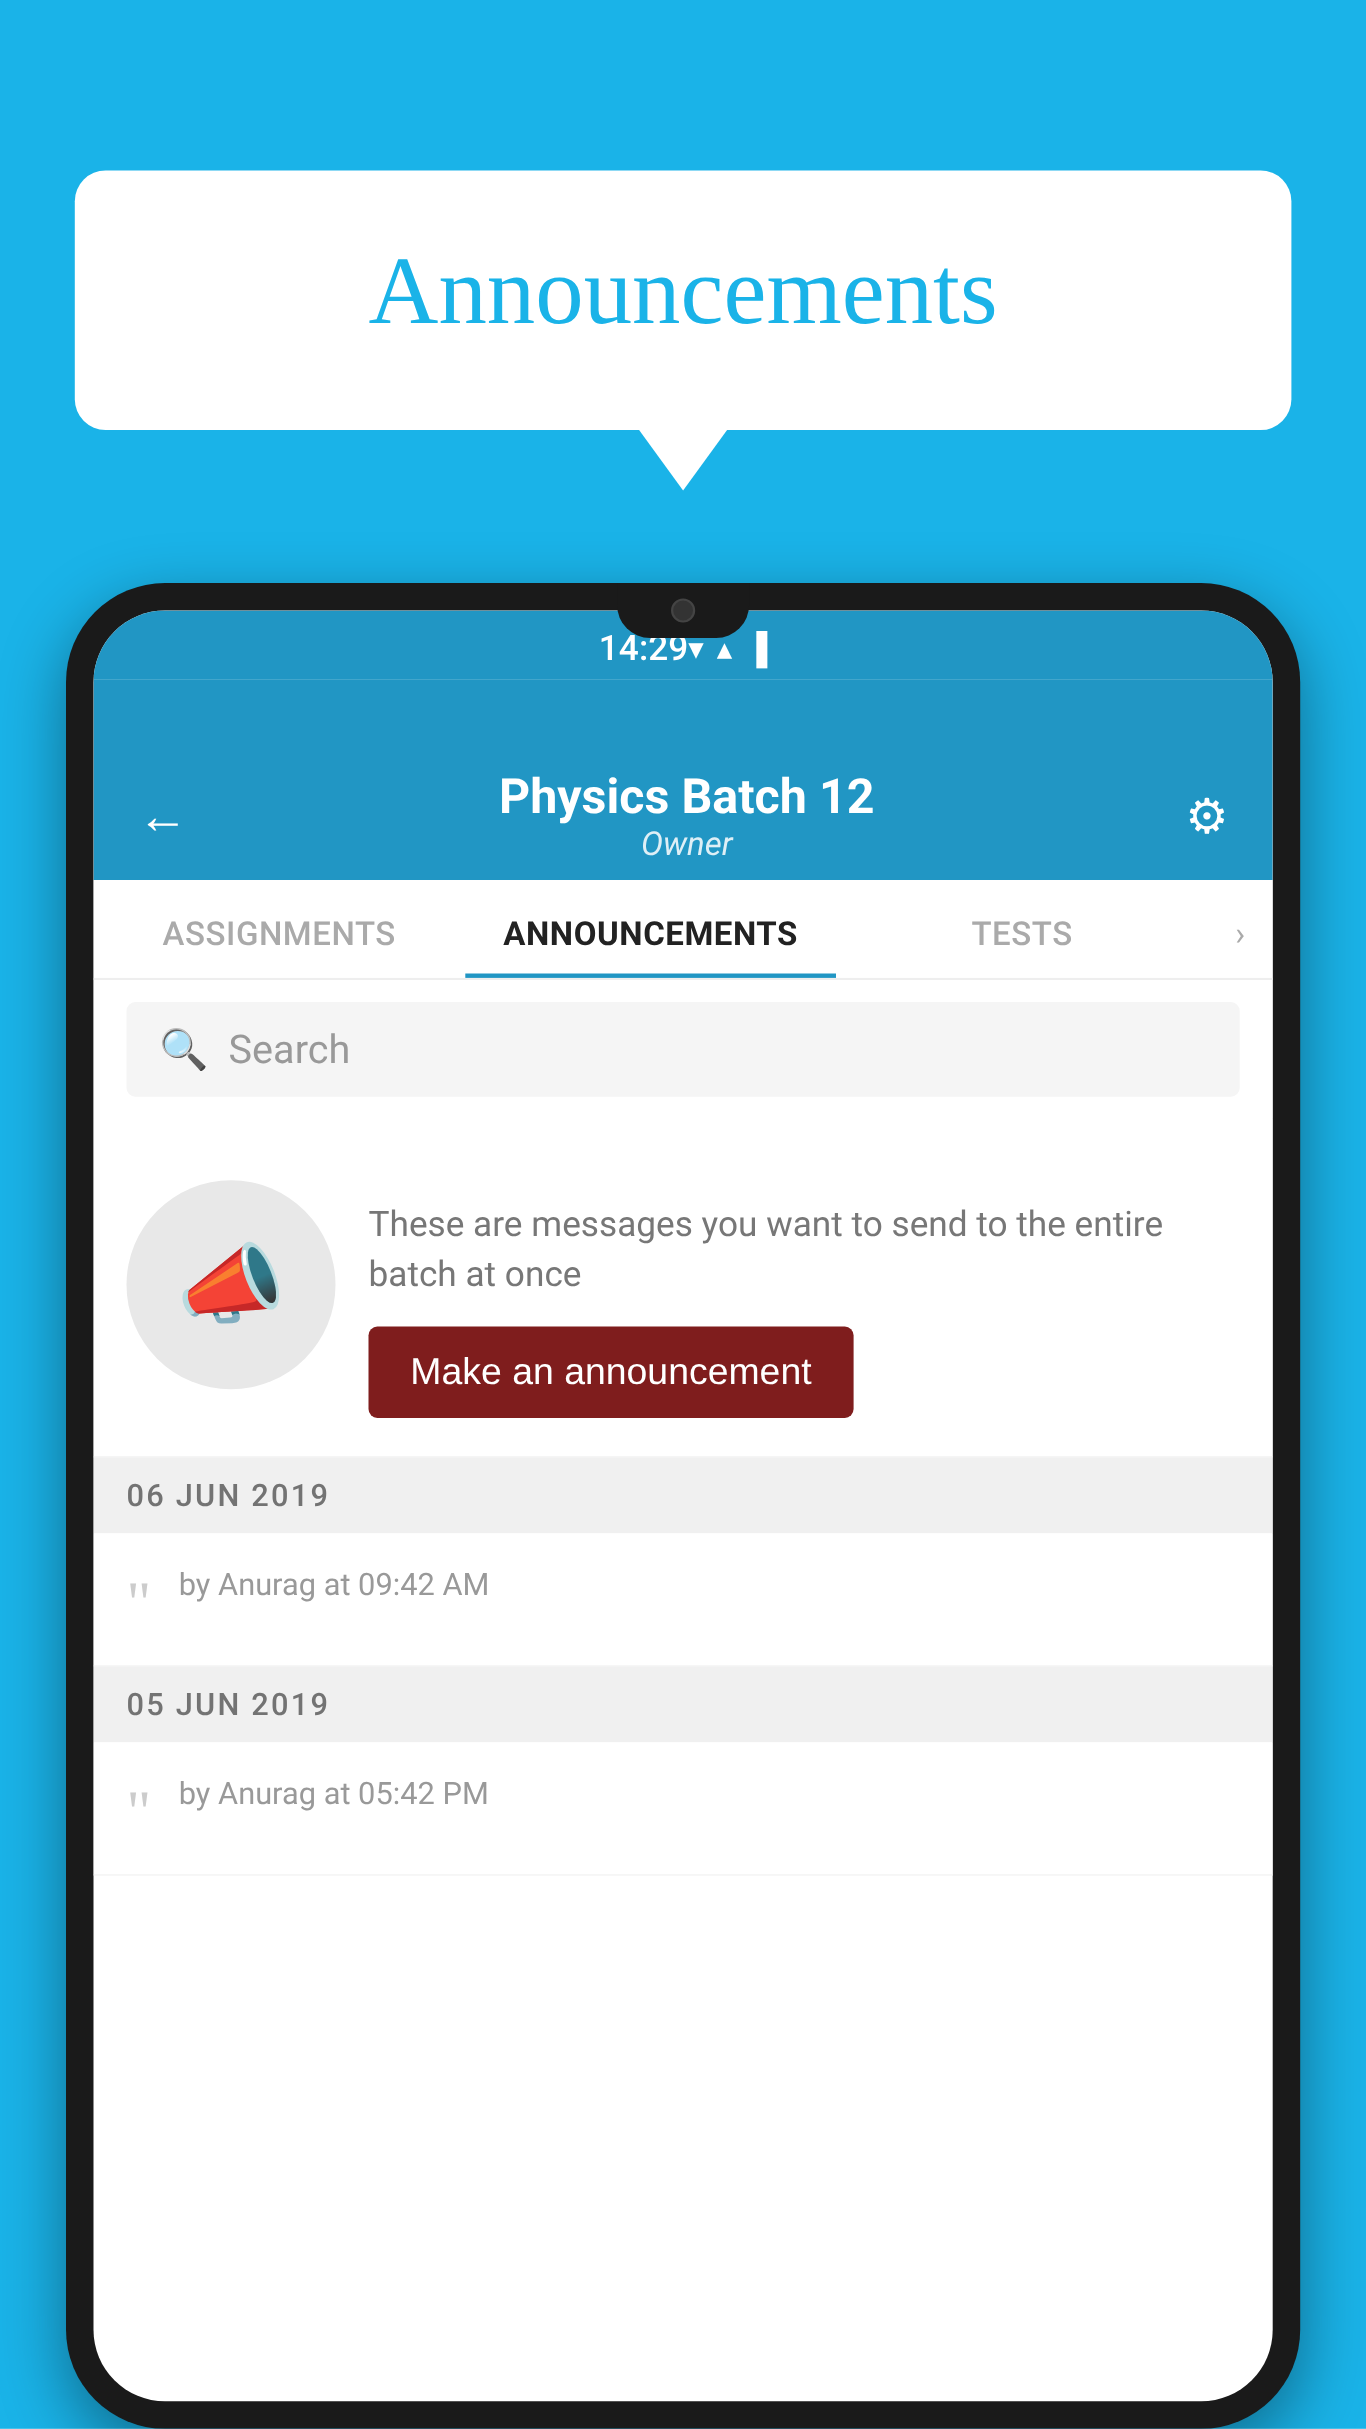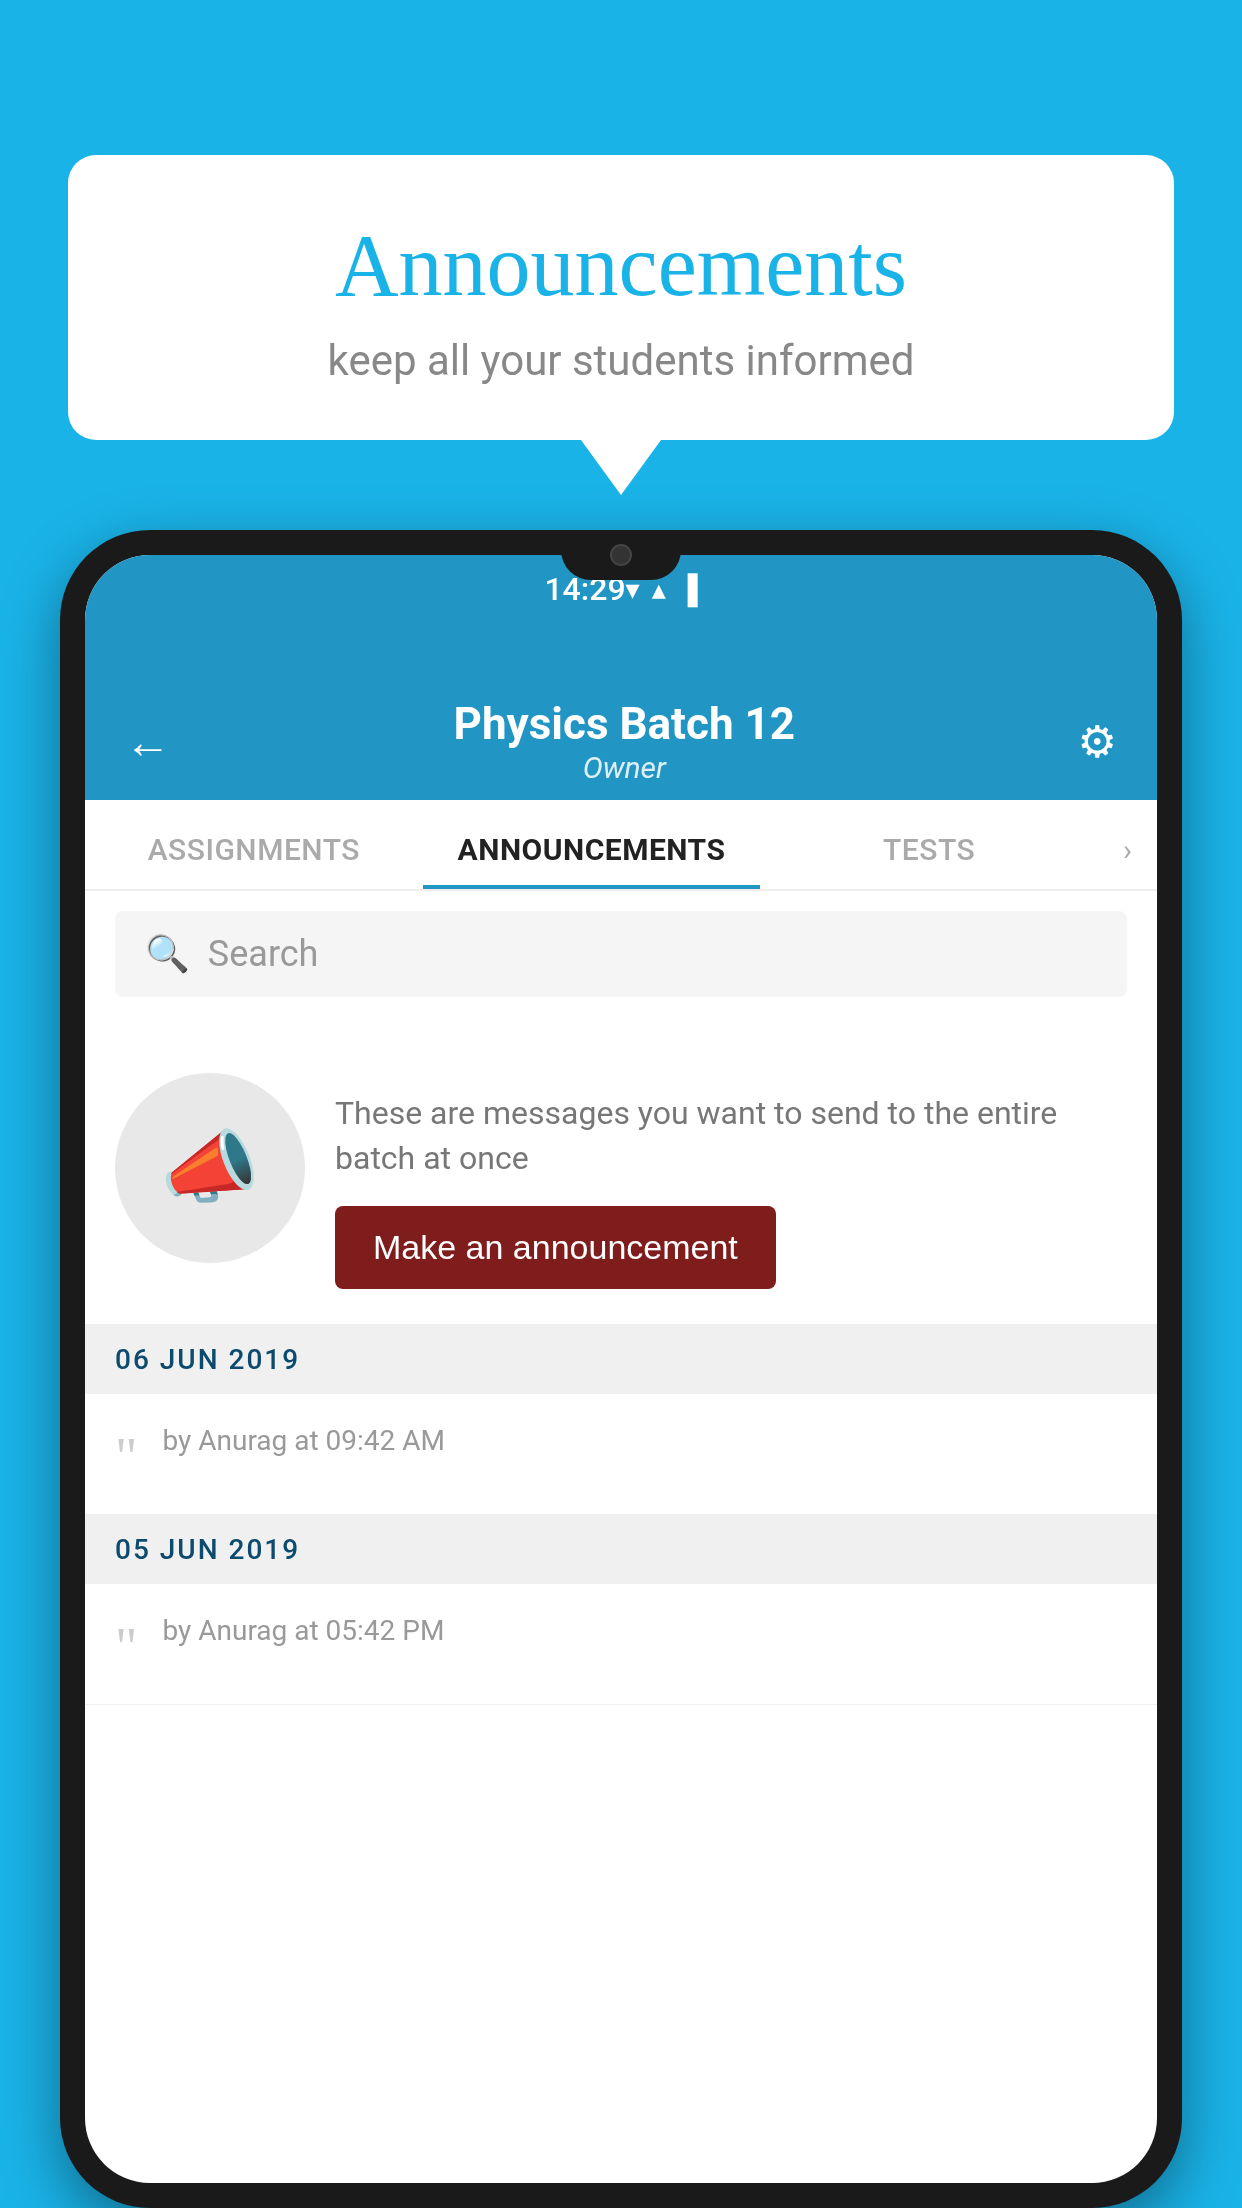"keep all your students informed" div.speech-bubble-subtitle { html: <div>keep all your students informed</div> -> none }
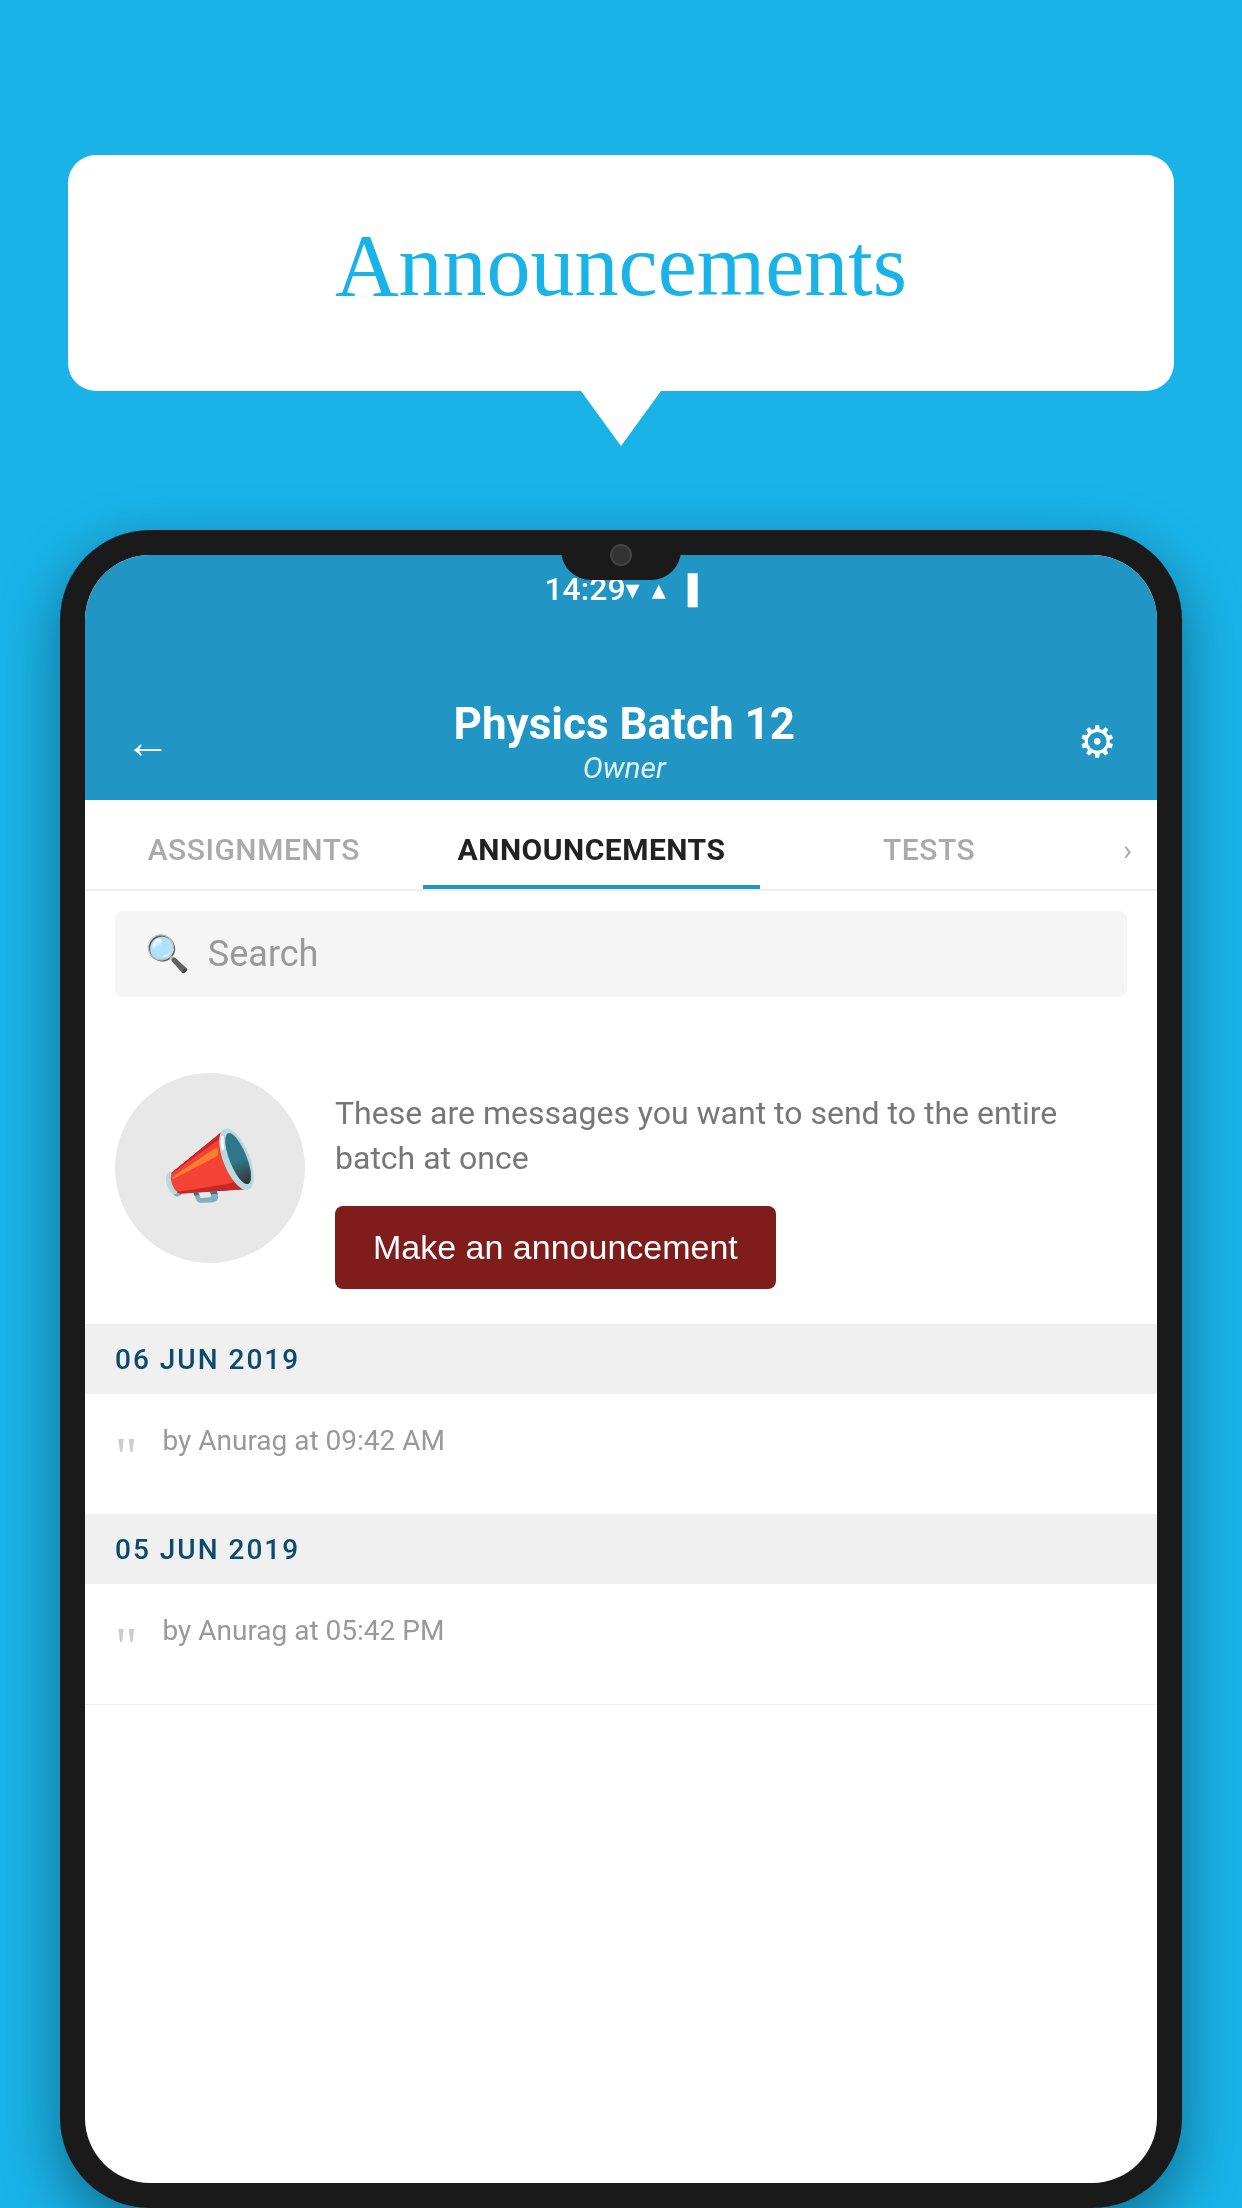"06 JUN 2019" .date-divider { color: #0c4a6e -> #737373 }
